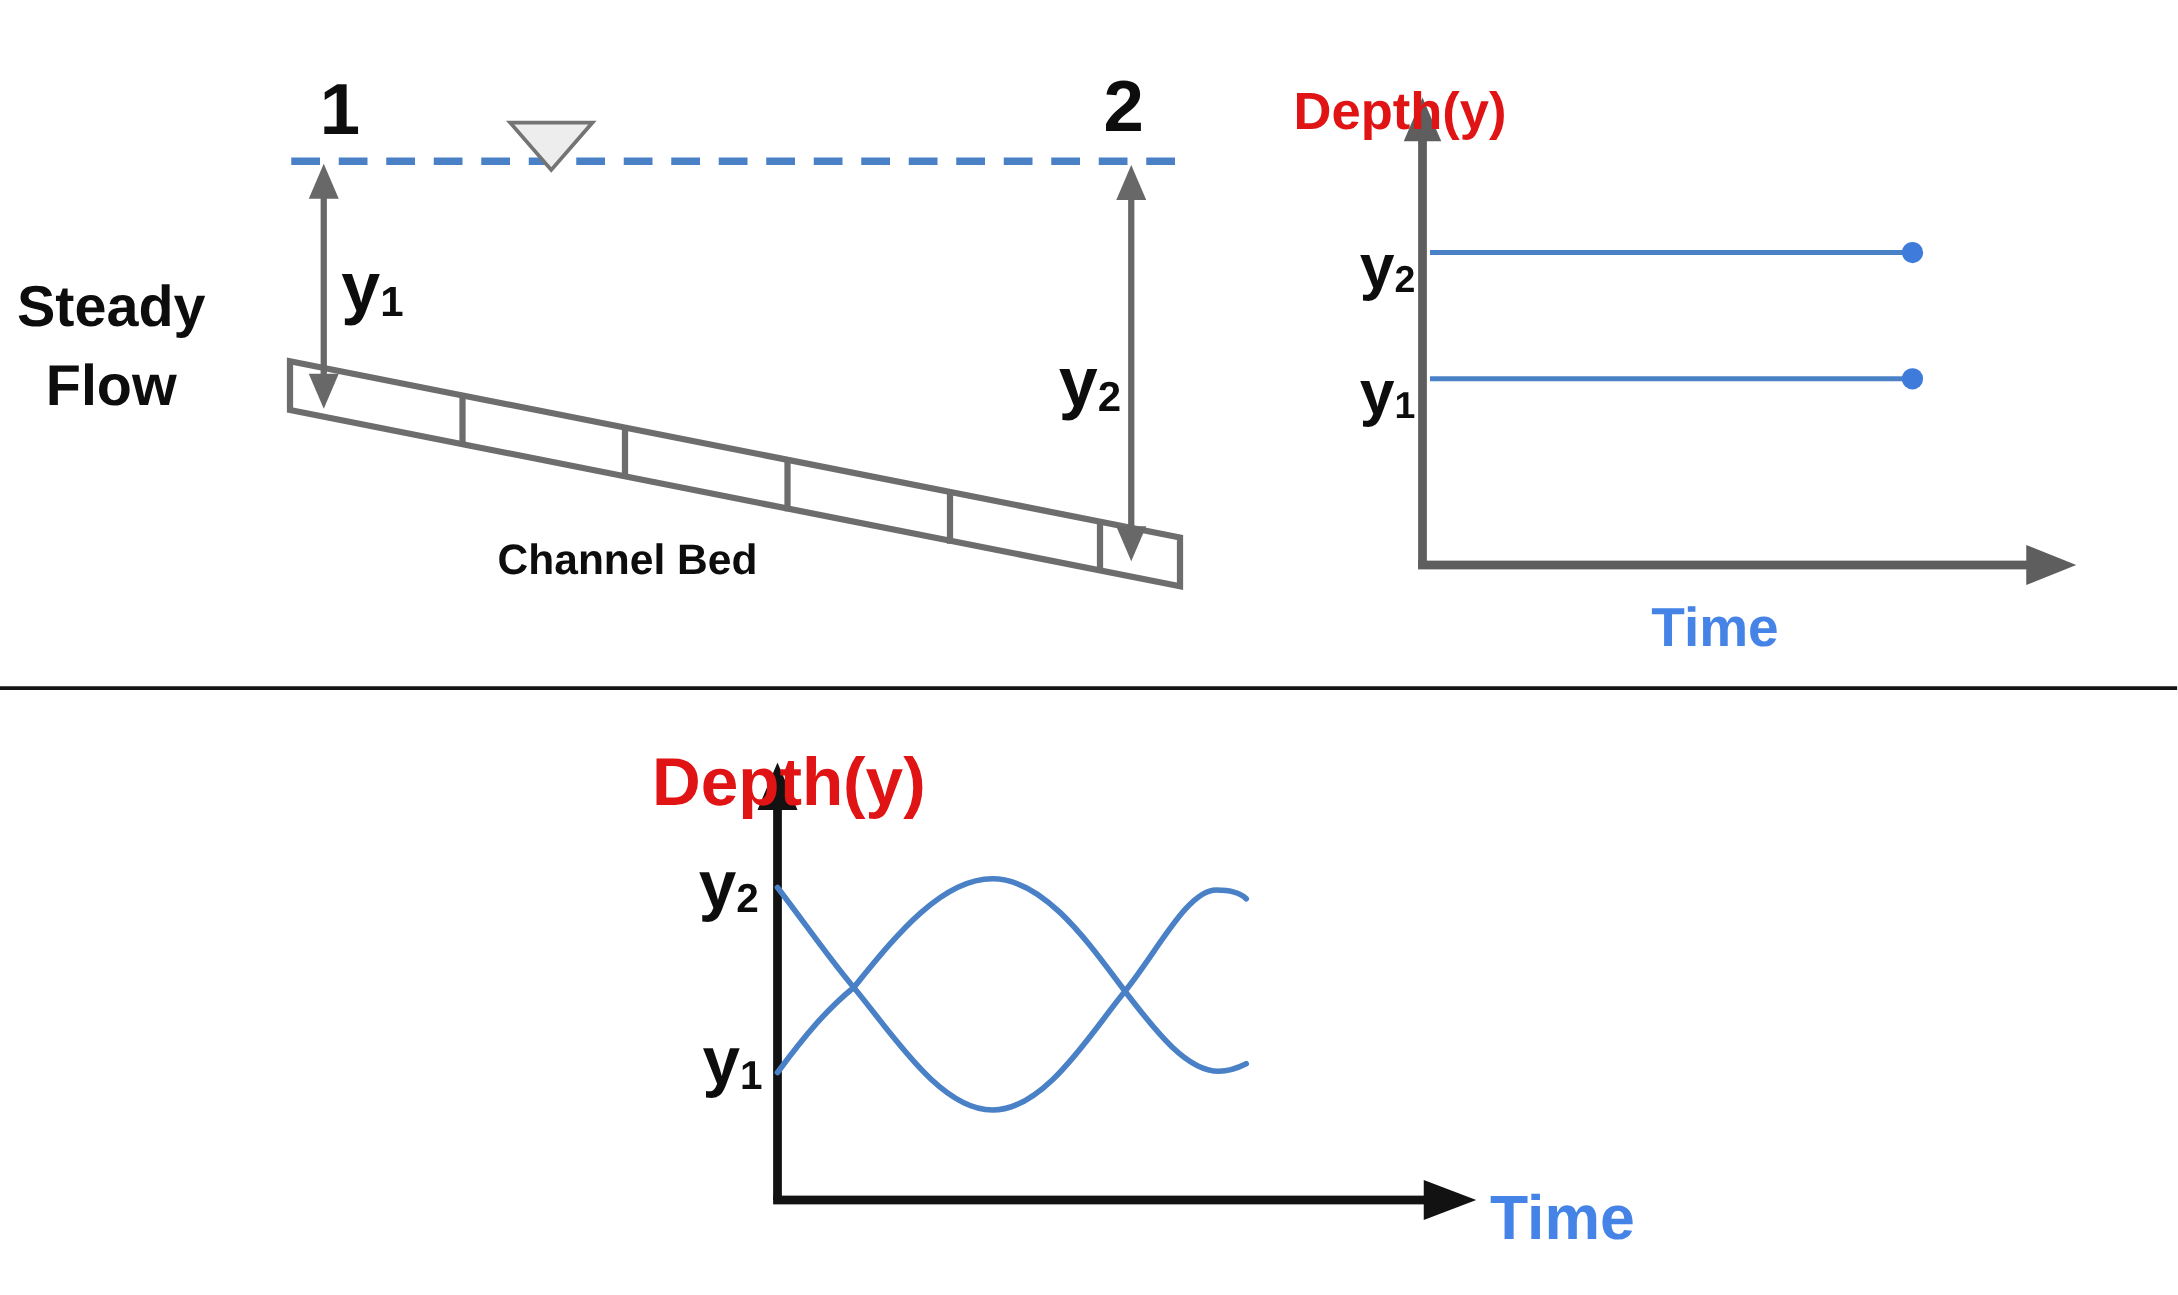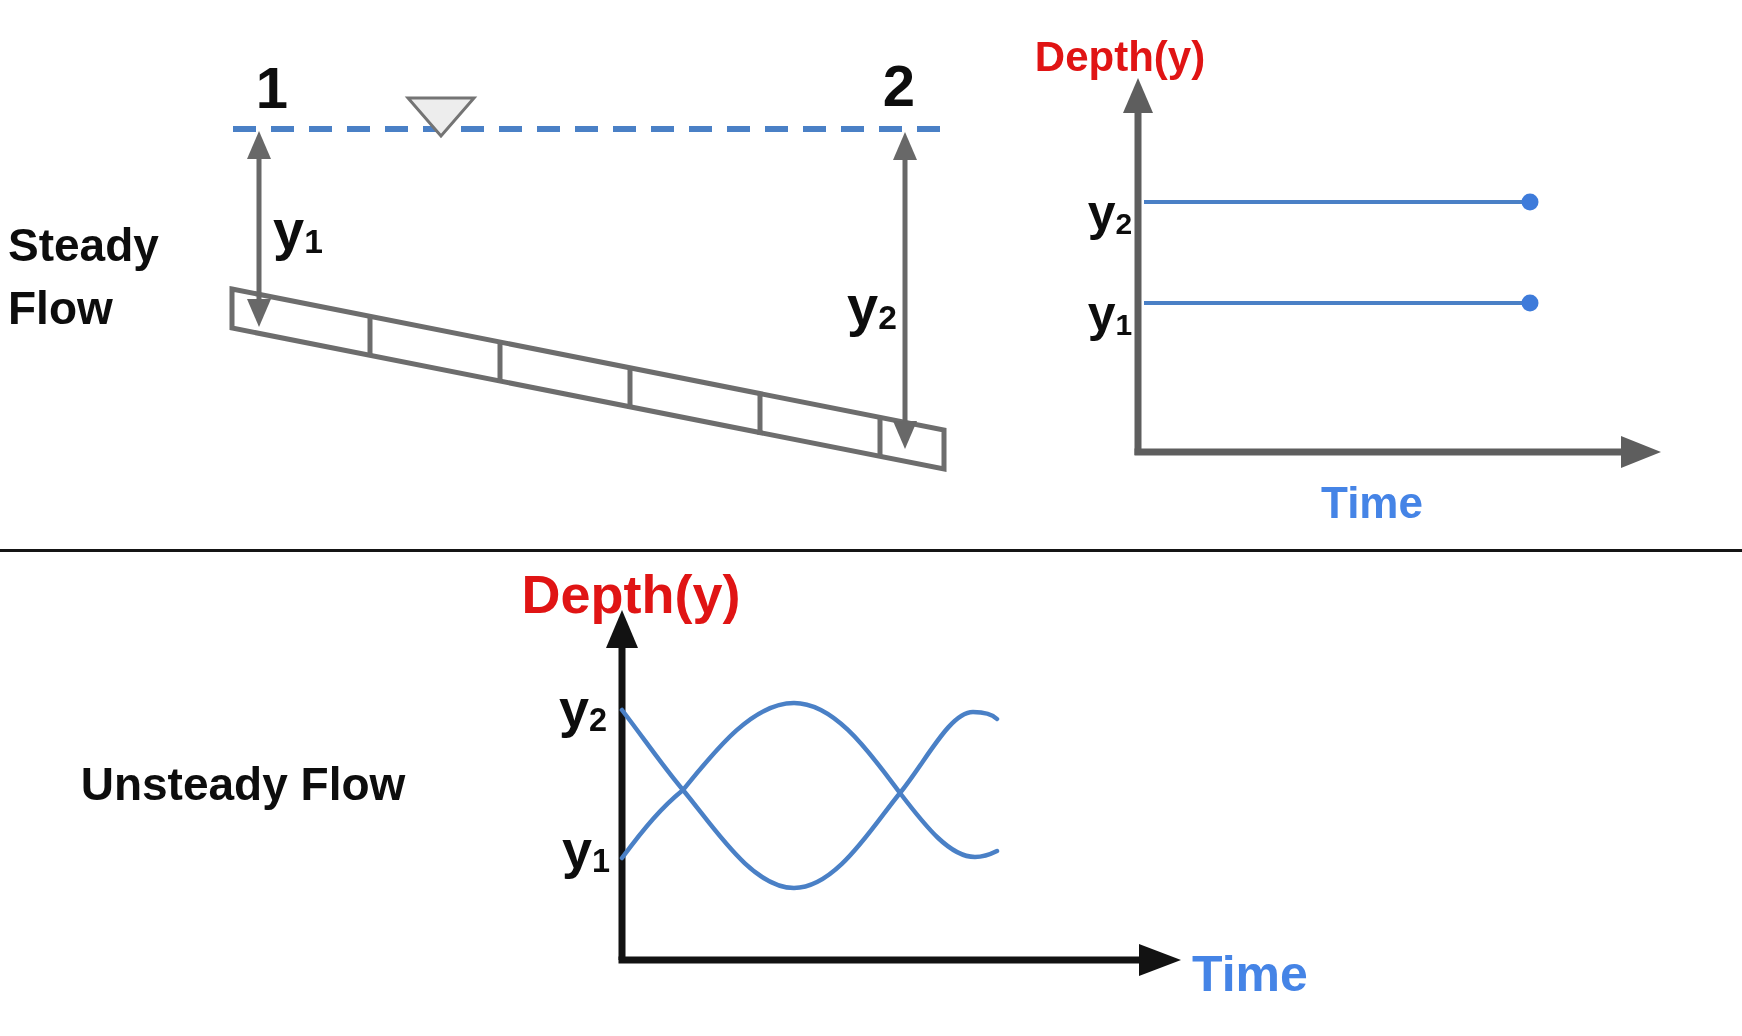"Depth(y)" .red { margin-top: none -> 32px }
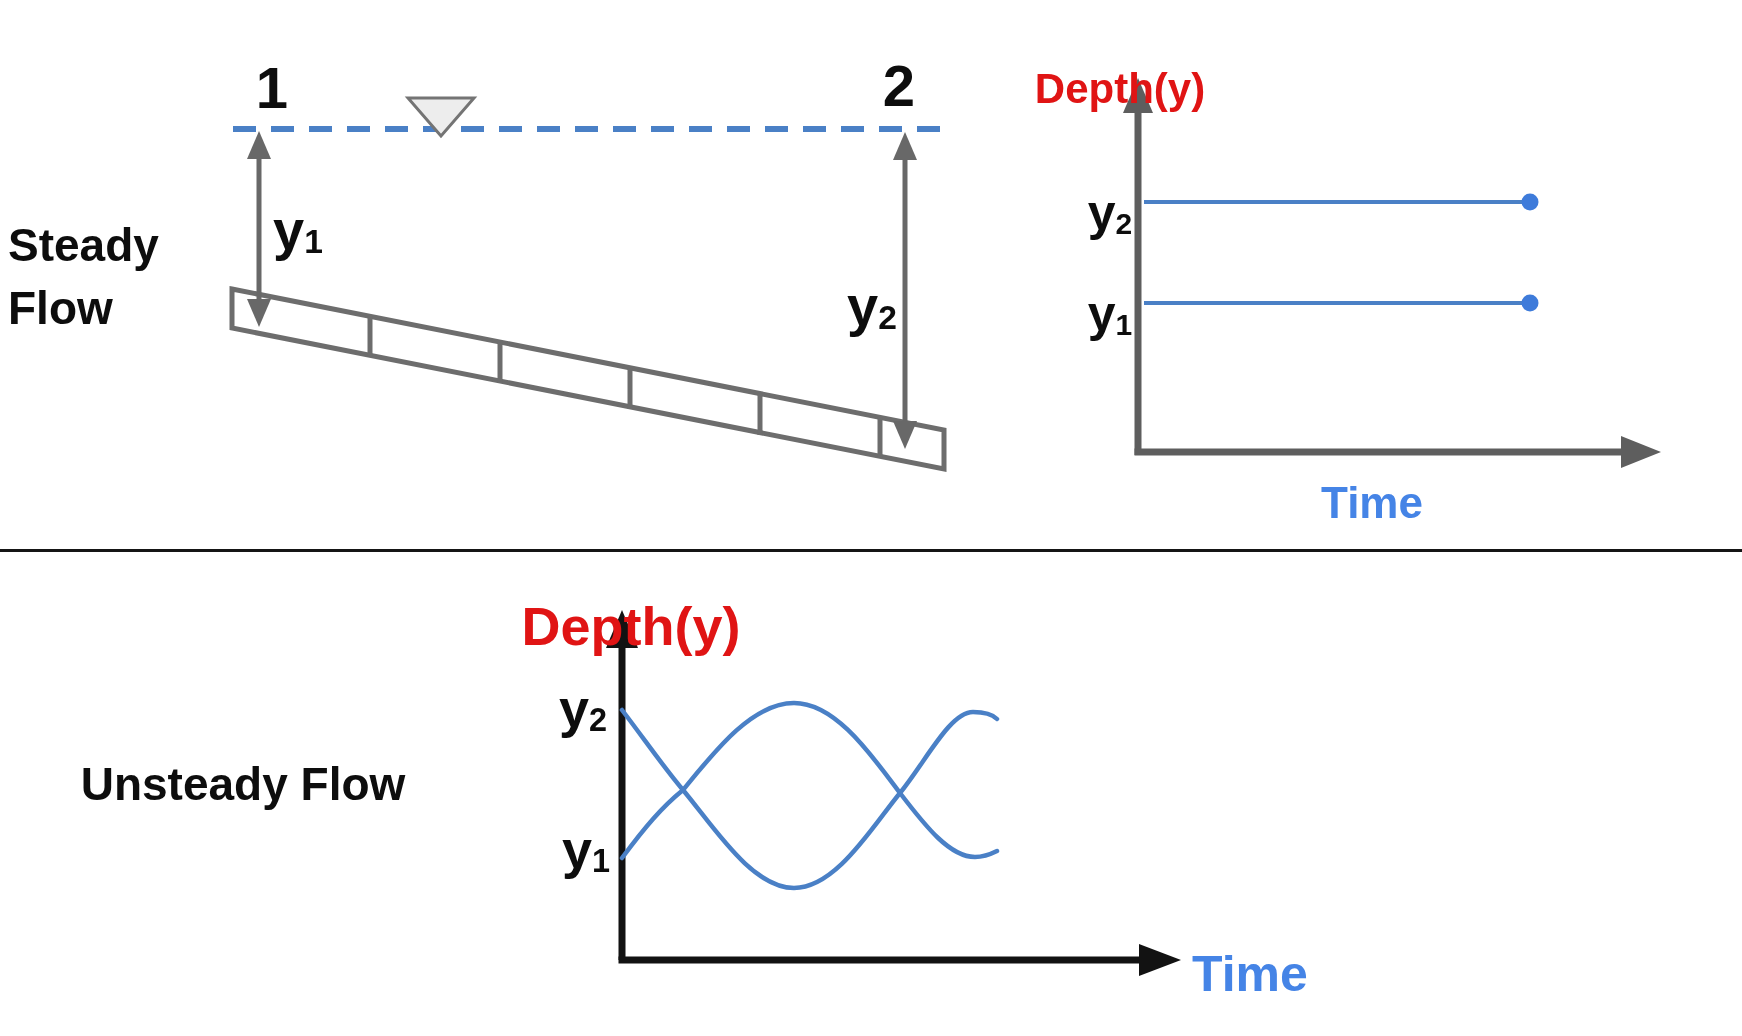"Steady Flow" .steady-title { text-align: left -> center }
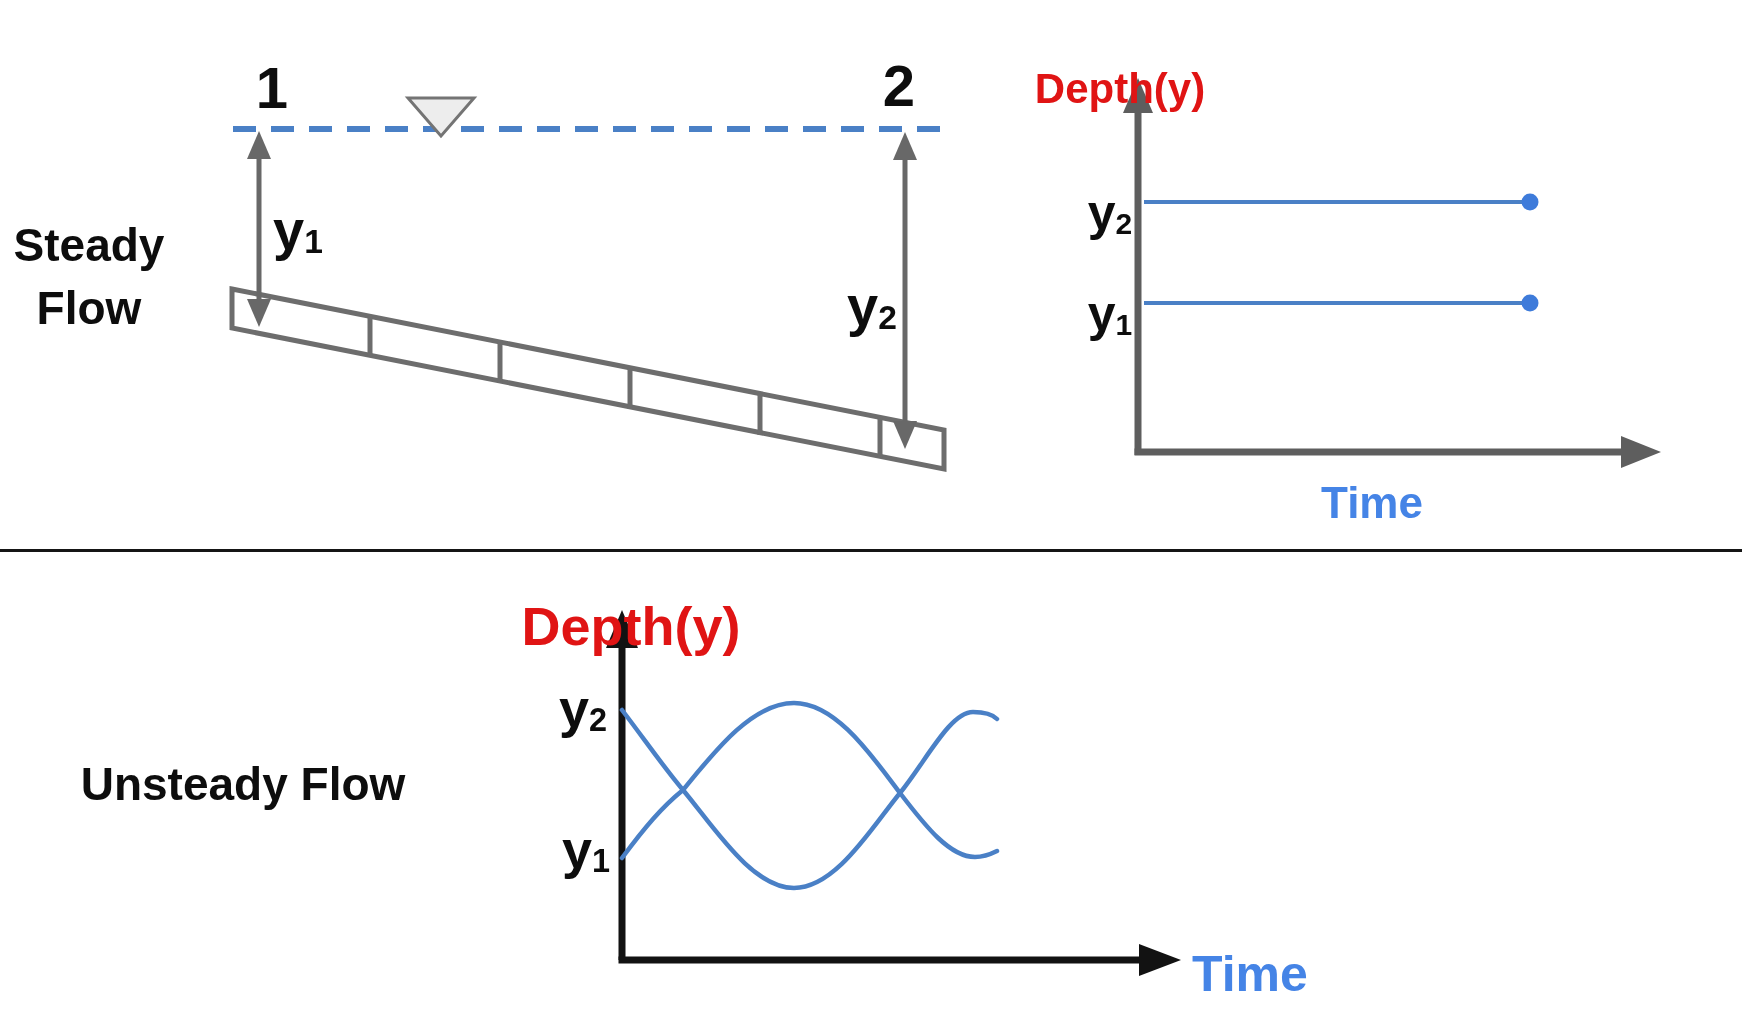"Channel Bed" div.lbl { html: none -> <div>Channel Bed</div> }
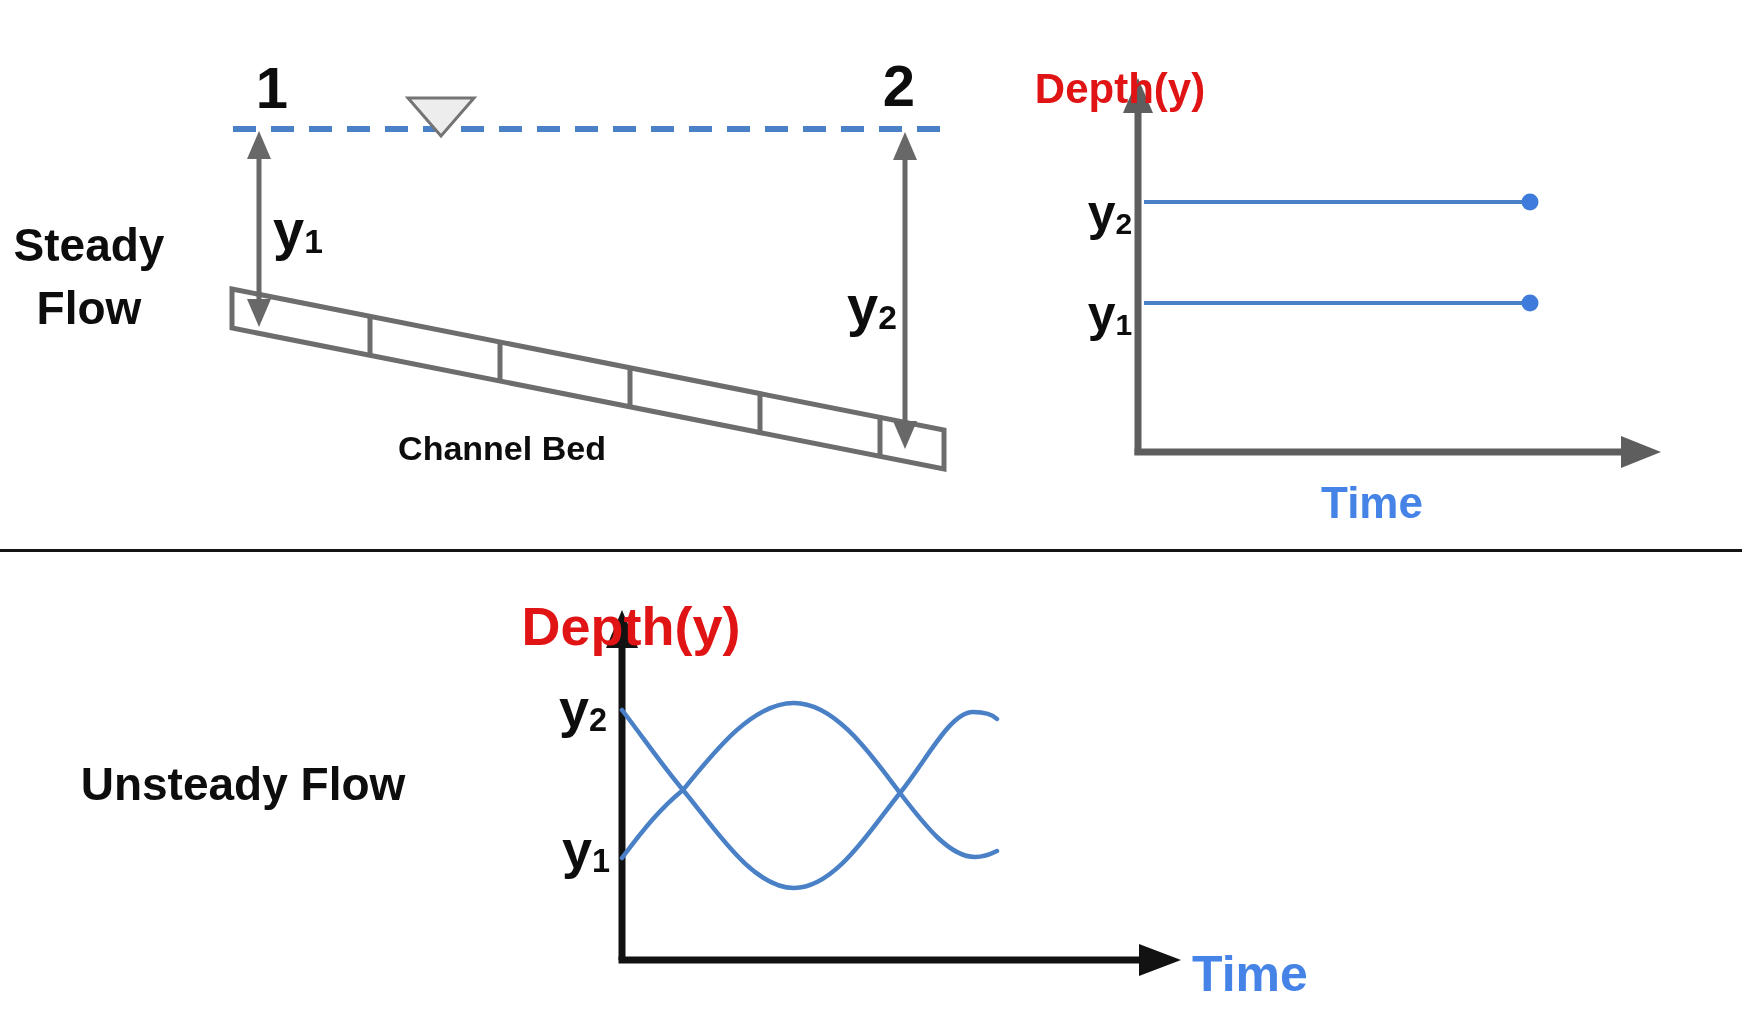"Unsteady Flow" div.lbl { html: <div>Unsteady Flow</div> -> none }
